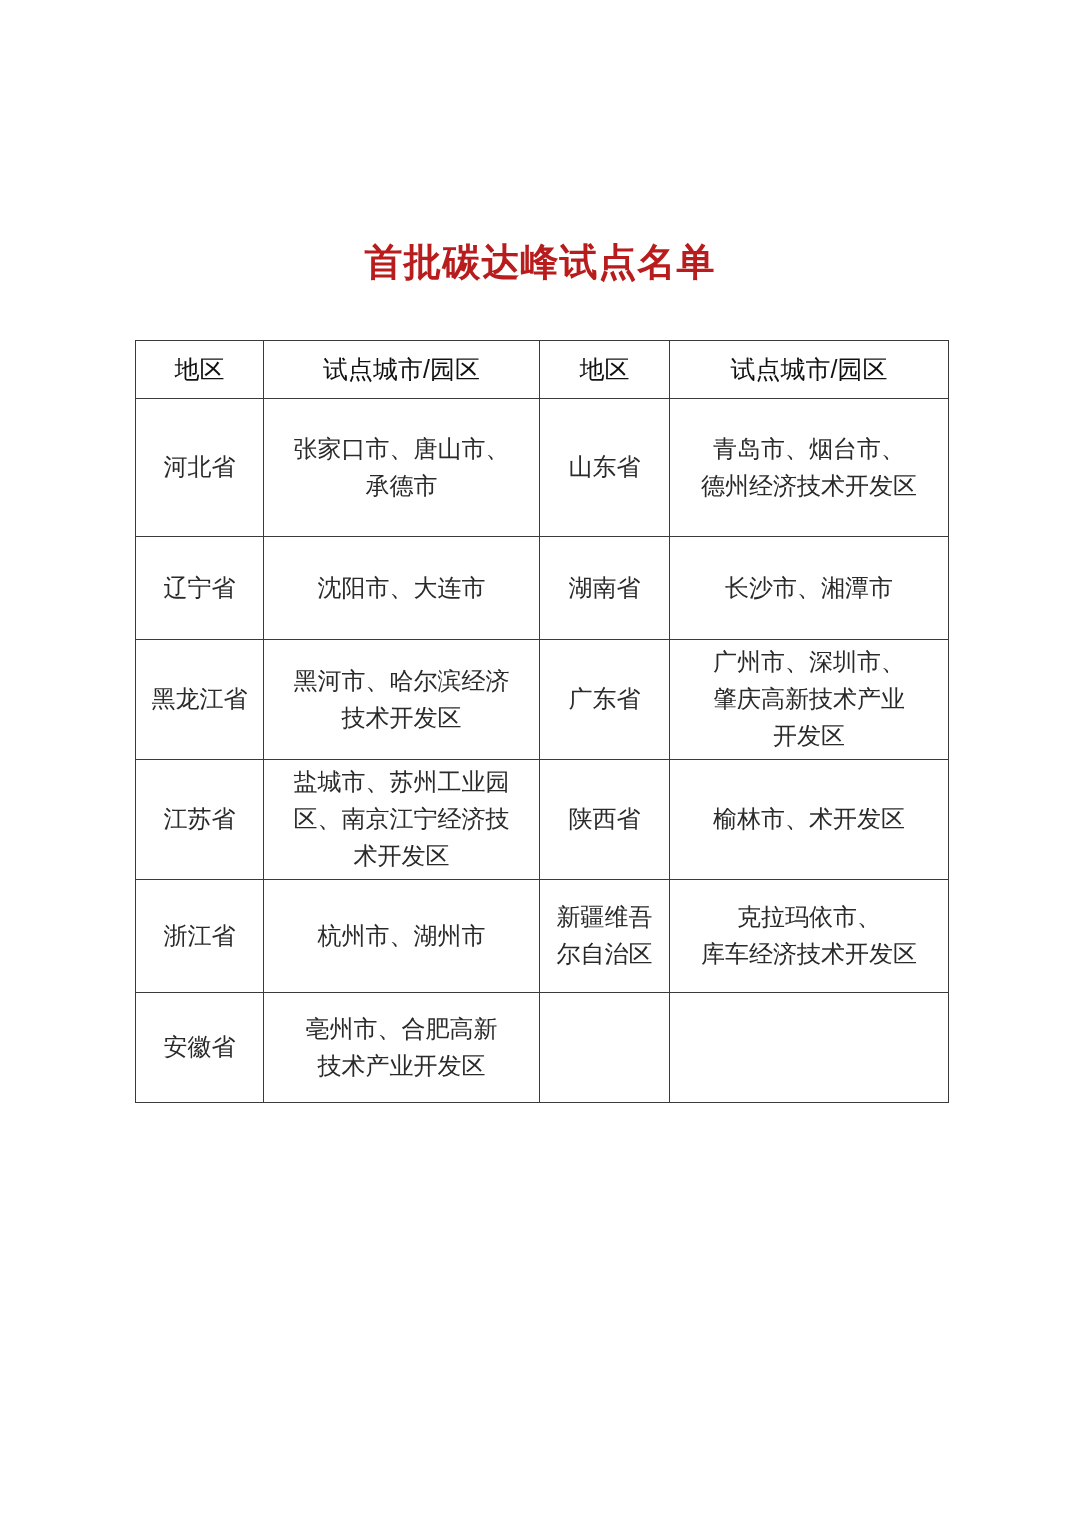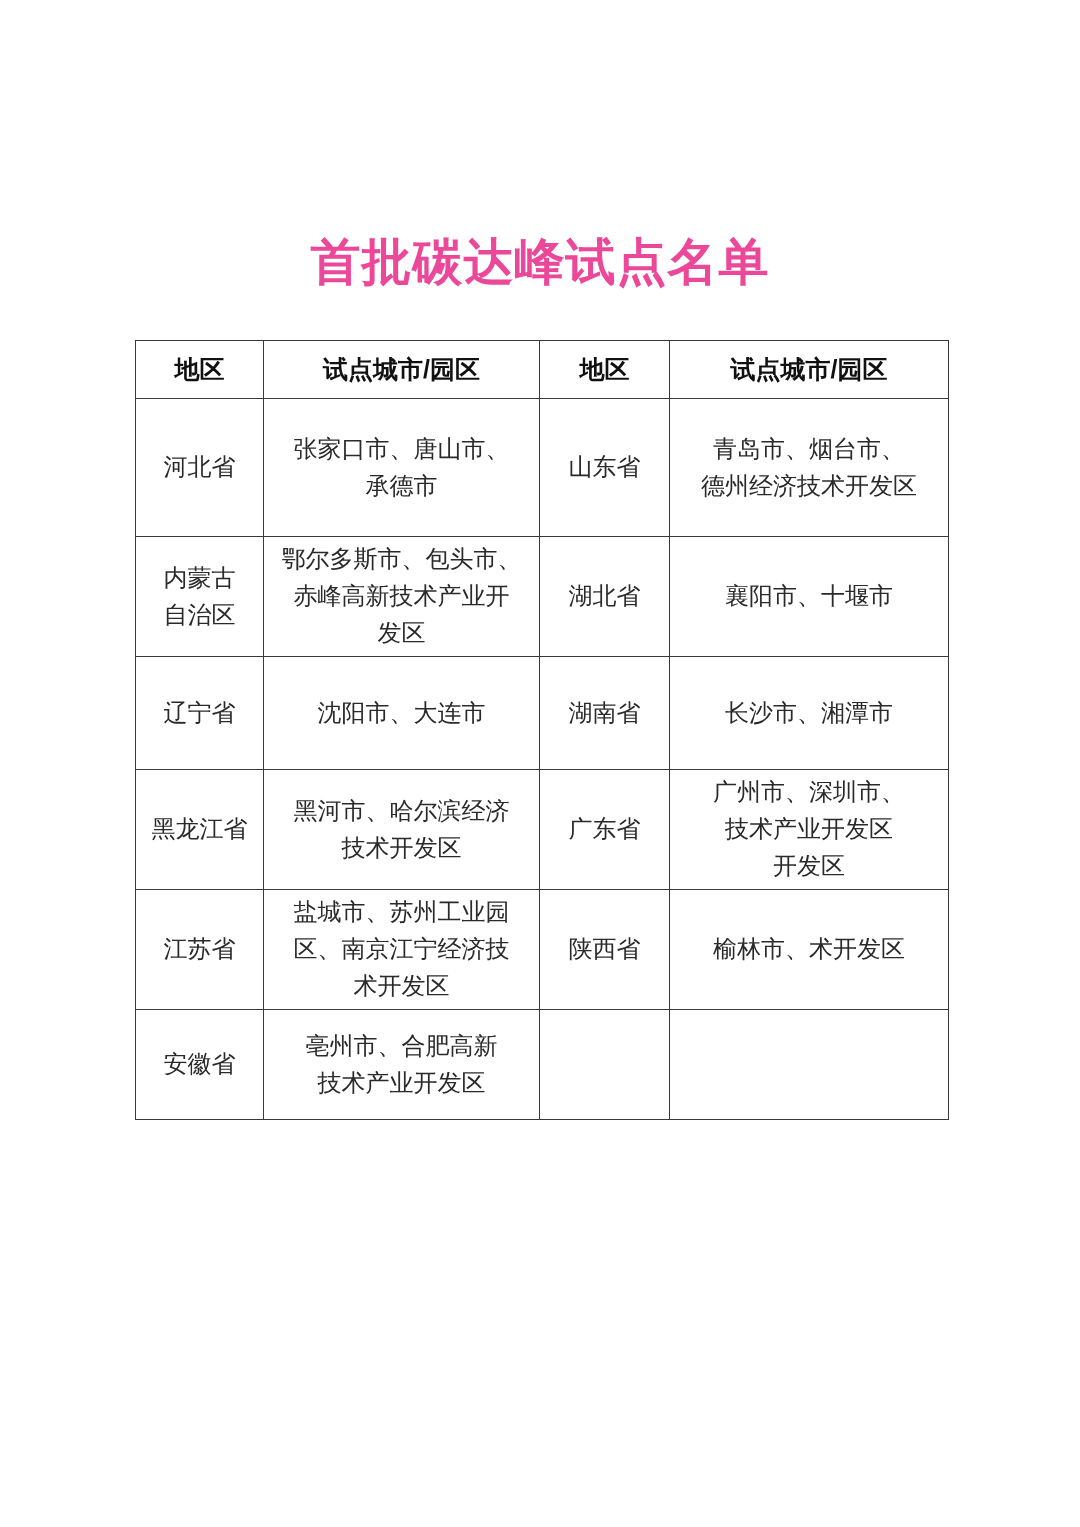"首批碳达峰试点名单" .title { color: #ec4899 -> #b91c1c; font-size: 50px -> 38px }
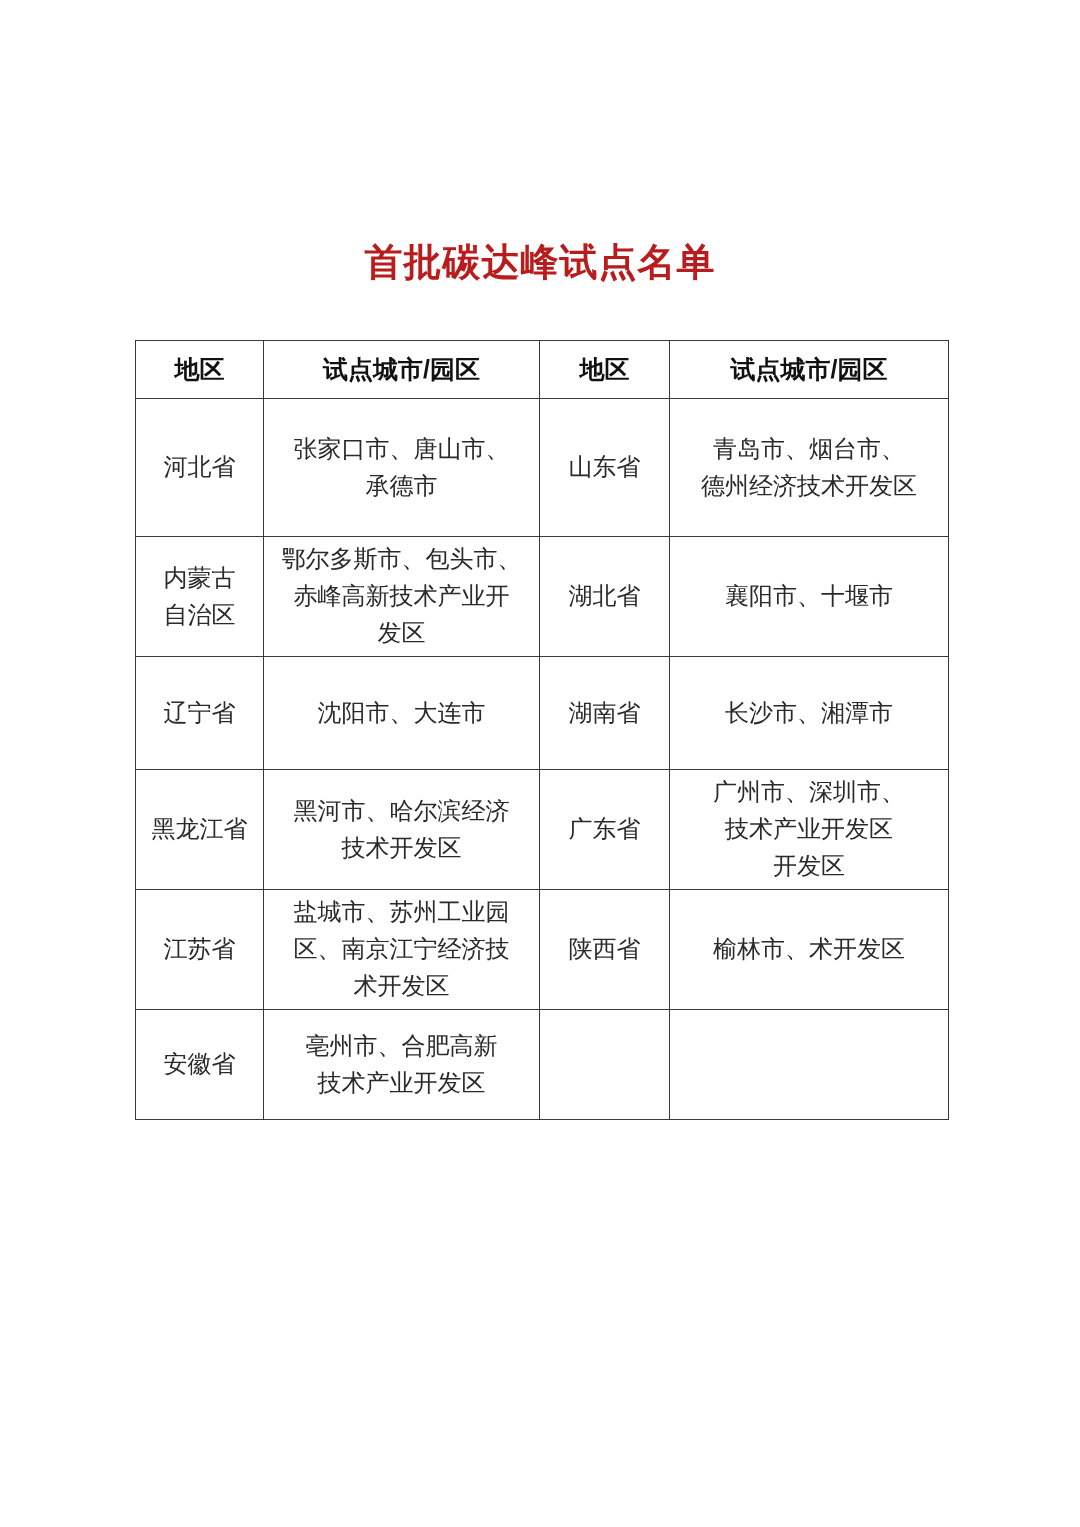"地区" table.pilot-table th { font-weight: bold -> normal }
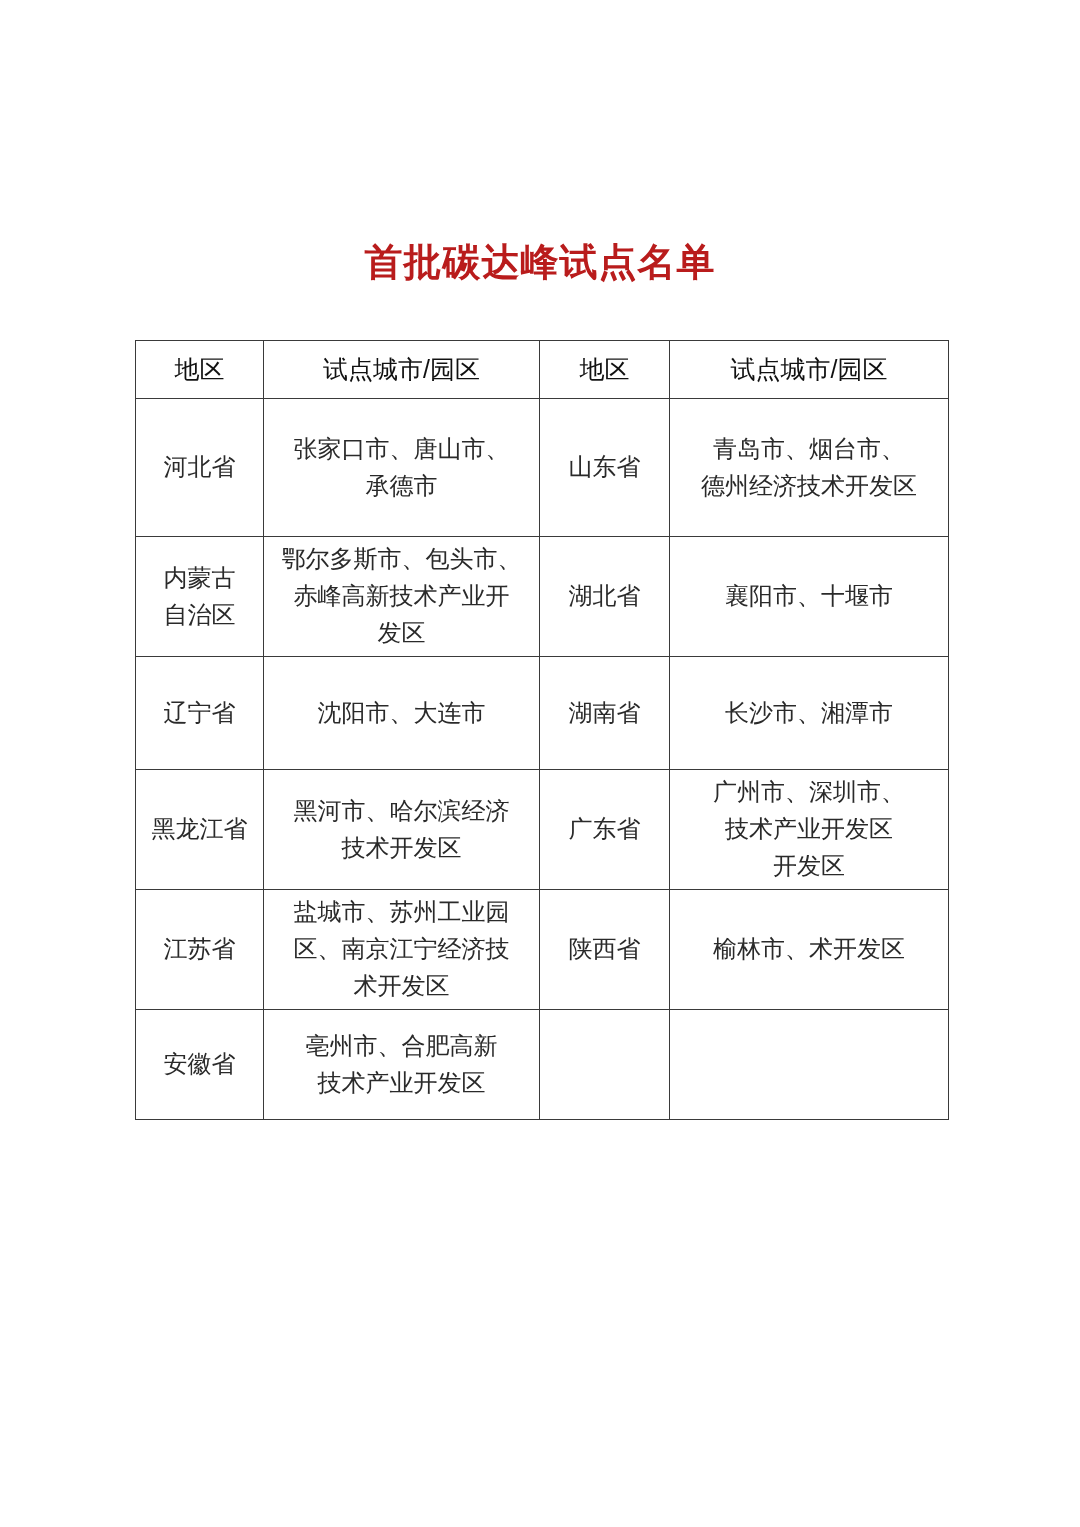"内蒙古" tr { html: <tr> <td>内蒙古 自治区</td> <td>鄂尔多斯市、包头市、 赤峰高新技术产业开 发区</td> <td>湖北省</td> <td>襄阳市、十堰市</td> </tr> -> none }
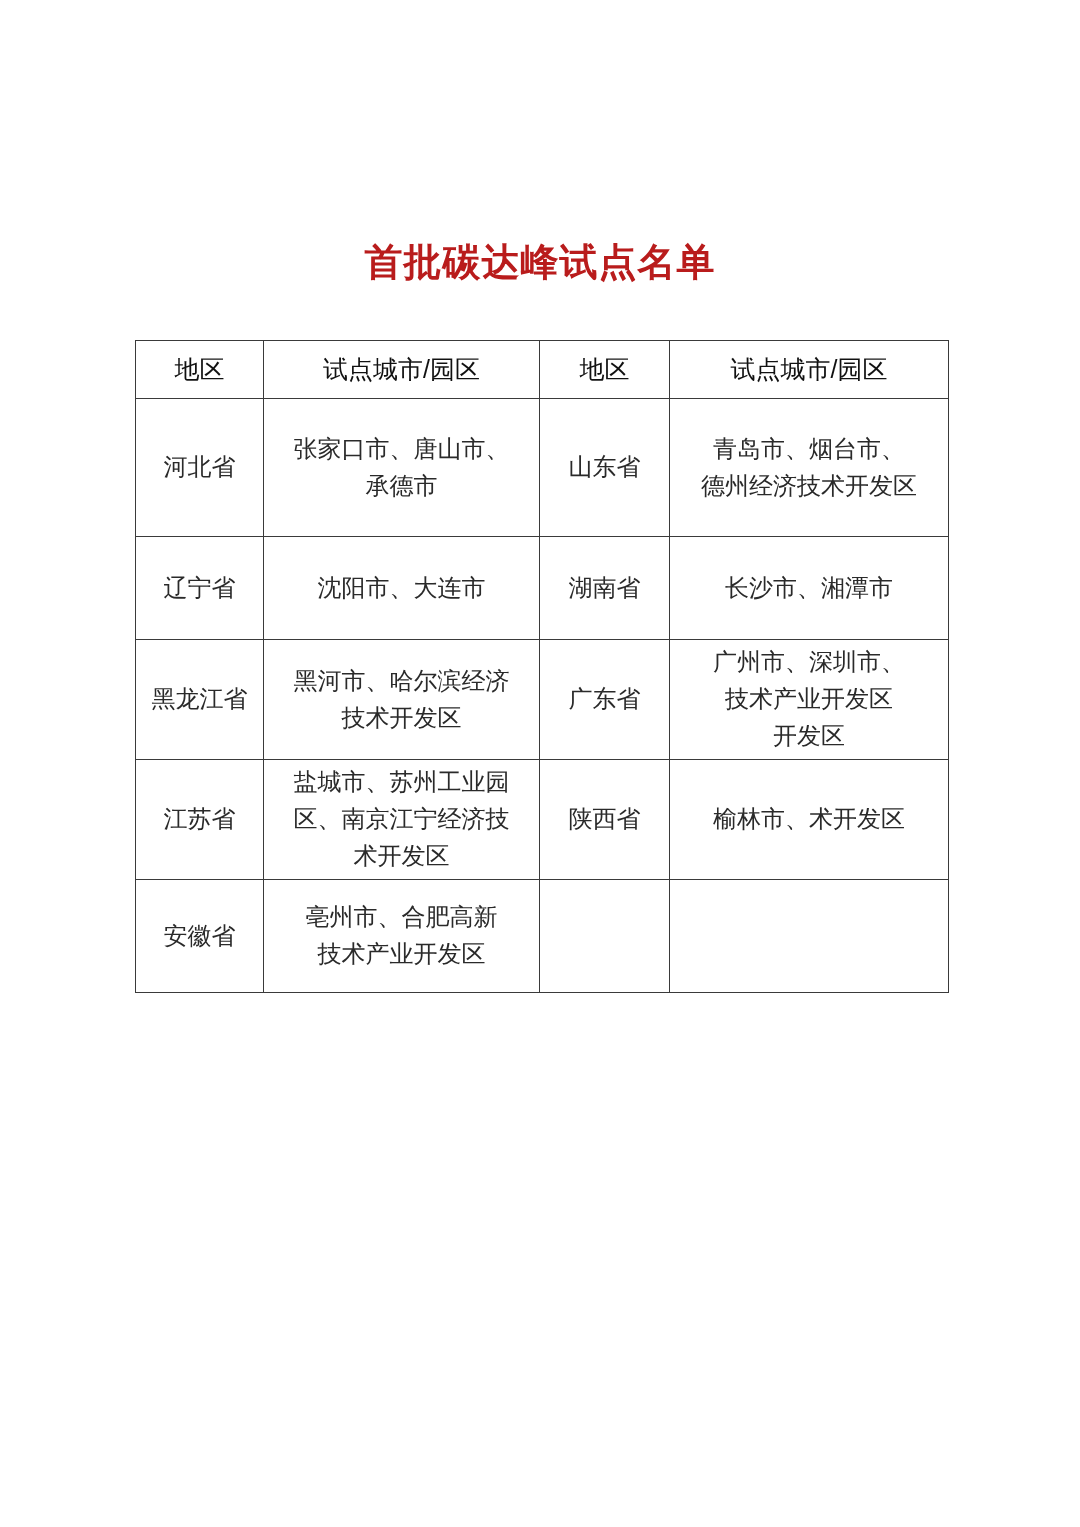"广州市、深圳市、" td { text: 技术产业开发区 -> 肇庆高新技术产业 }
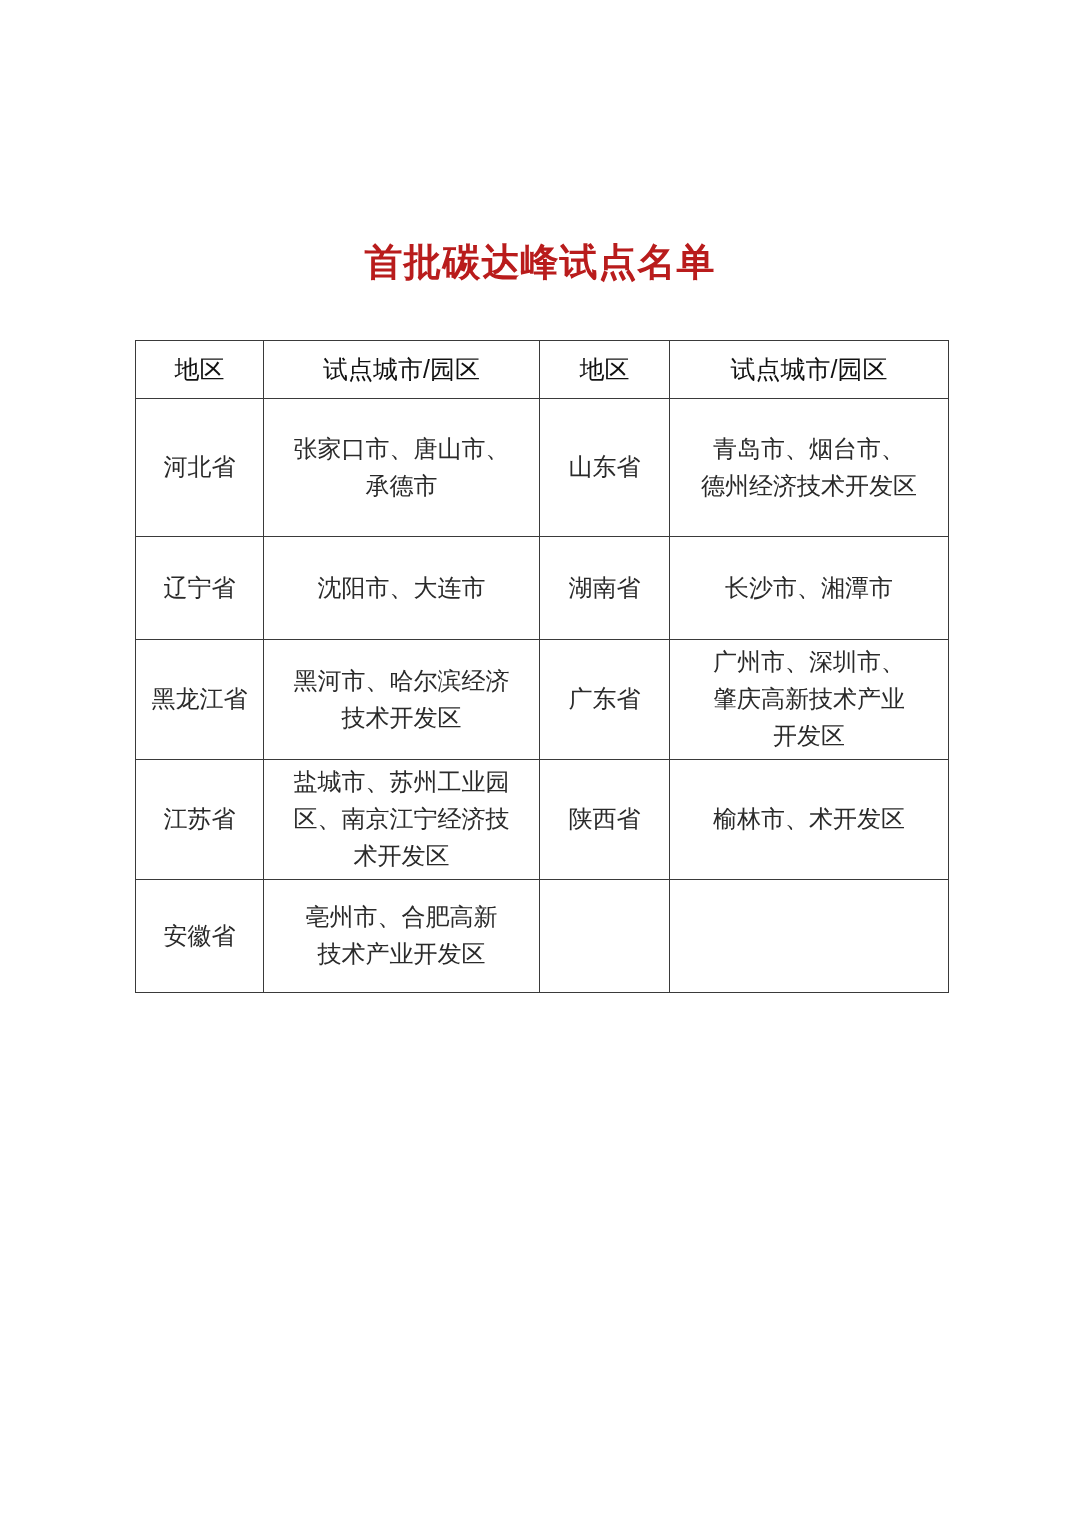"浙江省" tr { html: none -> <tr> <td>浙江省</td> <td>杭州市、湖州市</td> <td>新疆维吾 尔自治区</td> <td>克拉玛依市、 库车经济技术开发区</td> </tr> }
